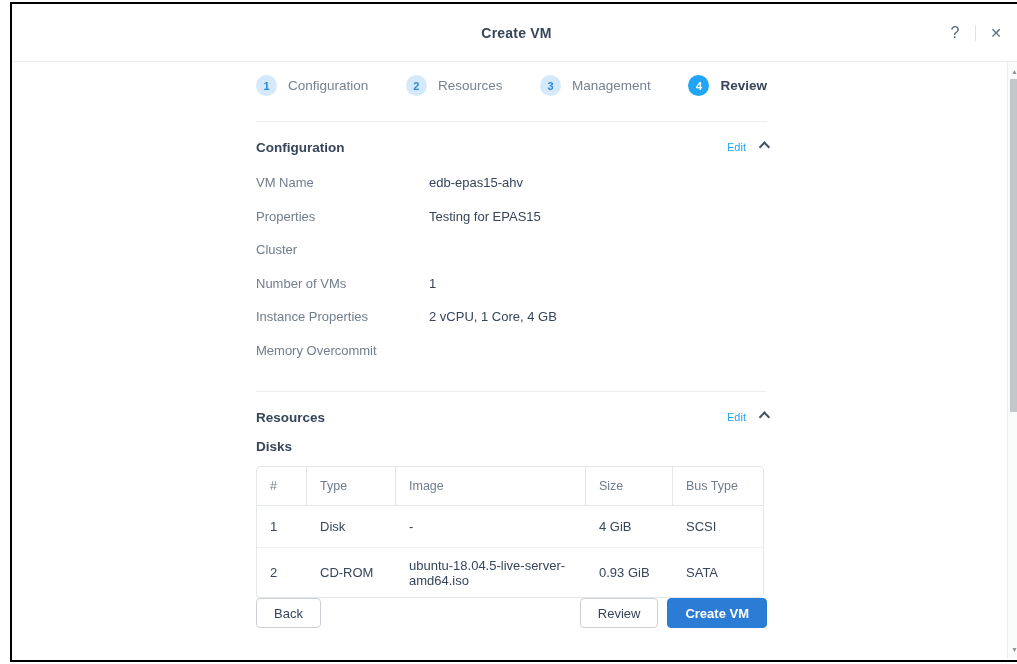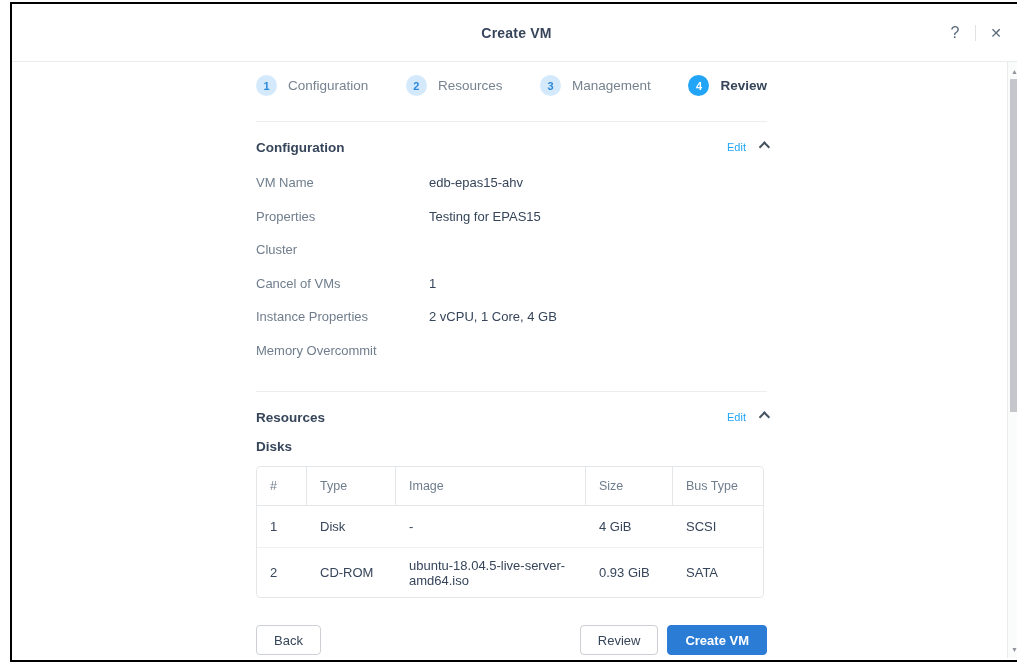"Cancel of VMs" span.field-label { text: Cancel -> Number }
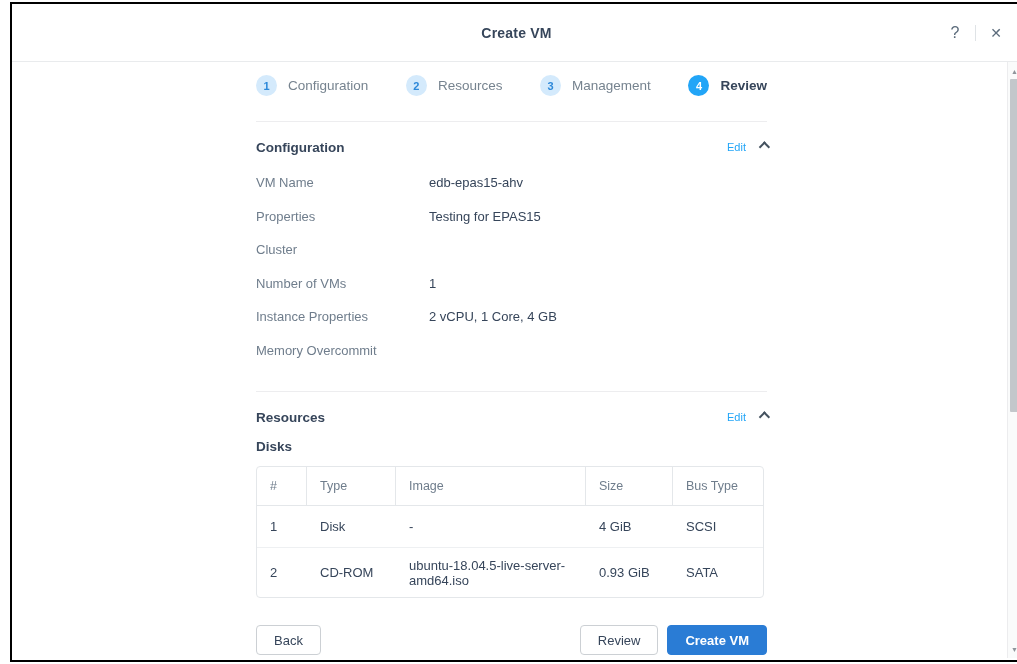"Back" .footer { margin-top: 27px -> none }
